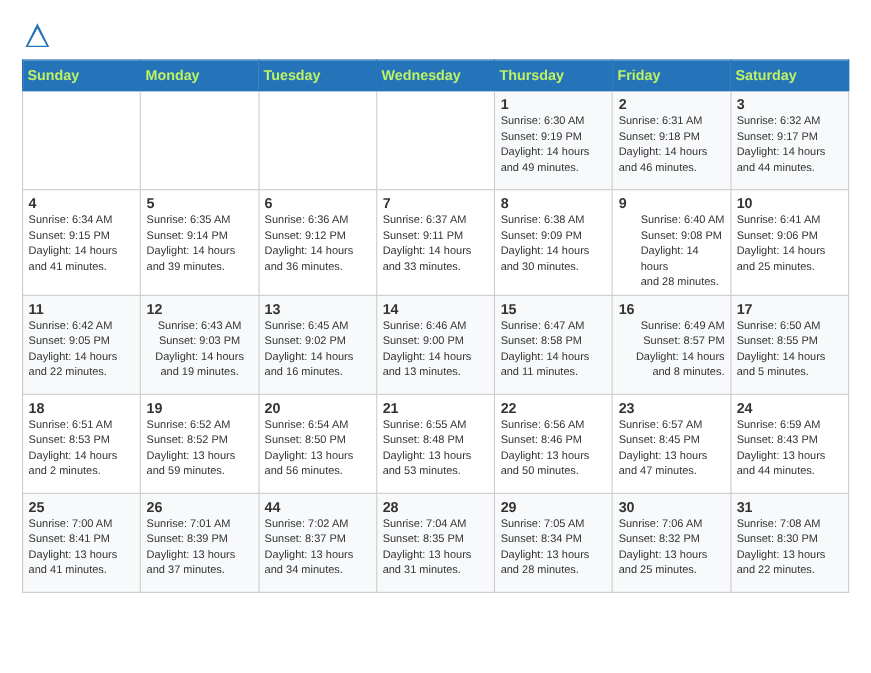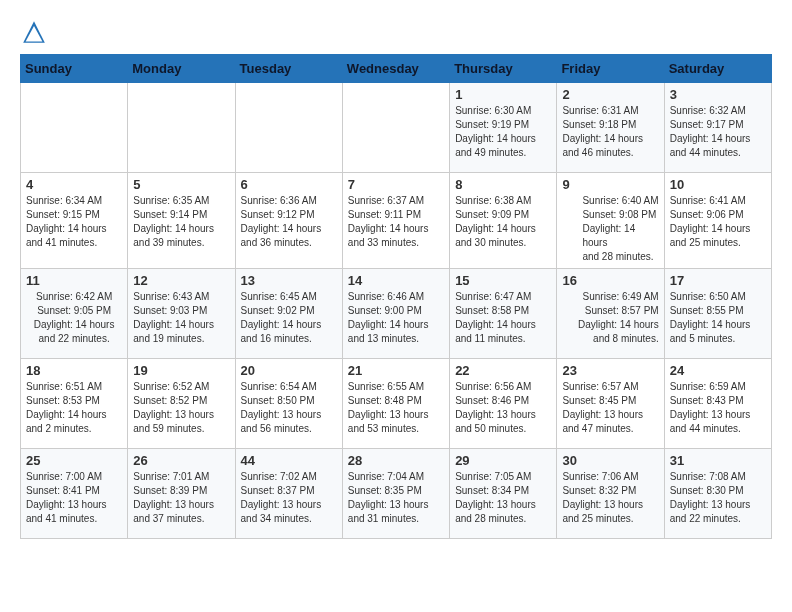"Sunday" thead tr th { color: #0f172a -> #bef264 }
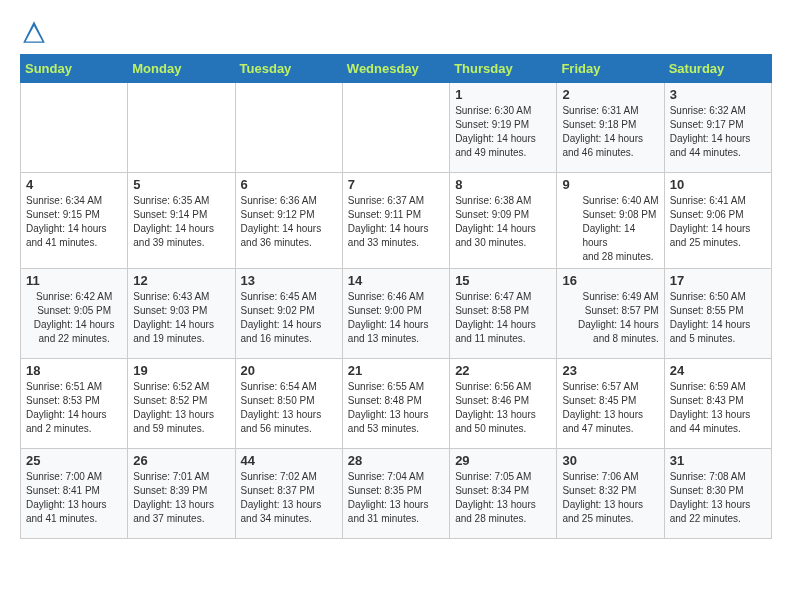"Sunrise: 6:42 AM" div.day-info { text-align: center -> none }
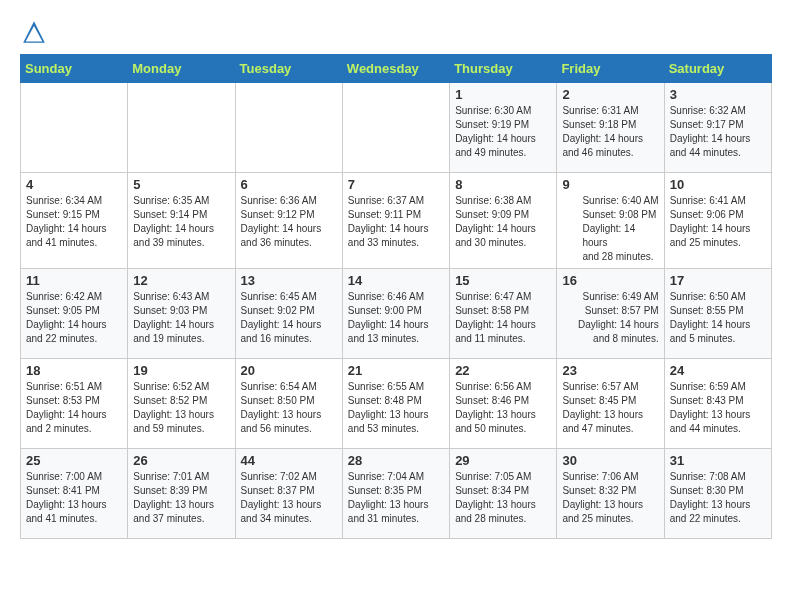"Sunrise: 6:43 AM" div.day-info { text-align: none -> center }
